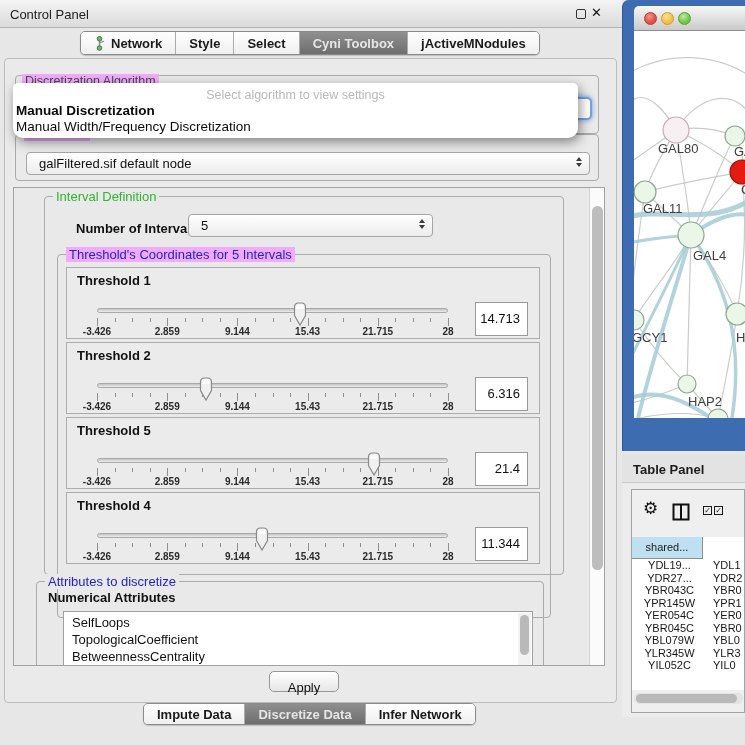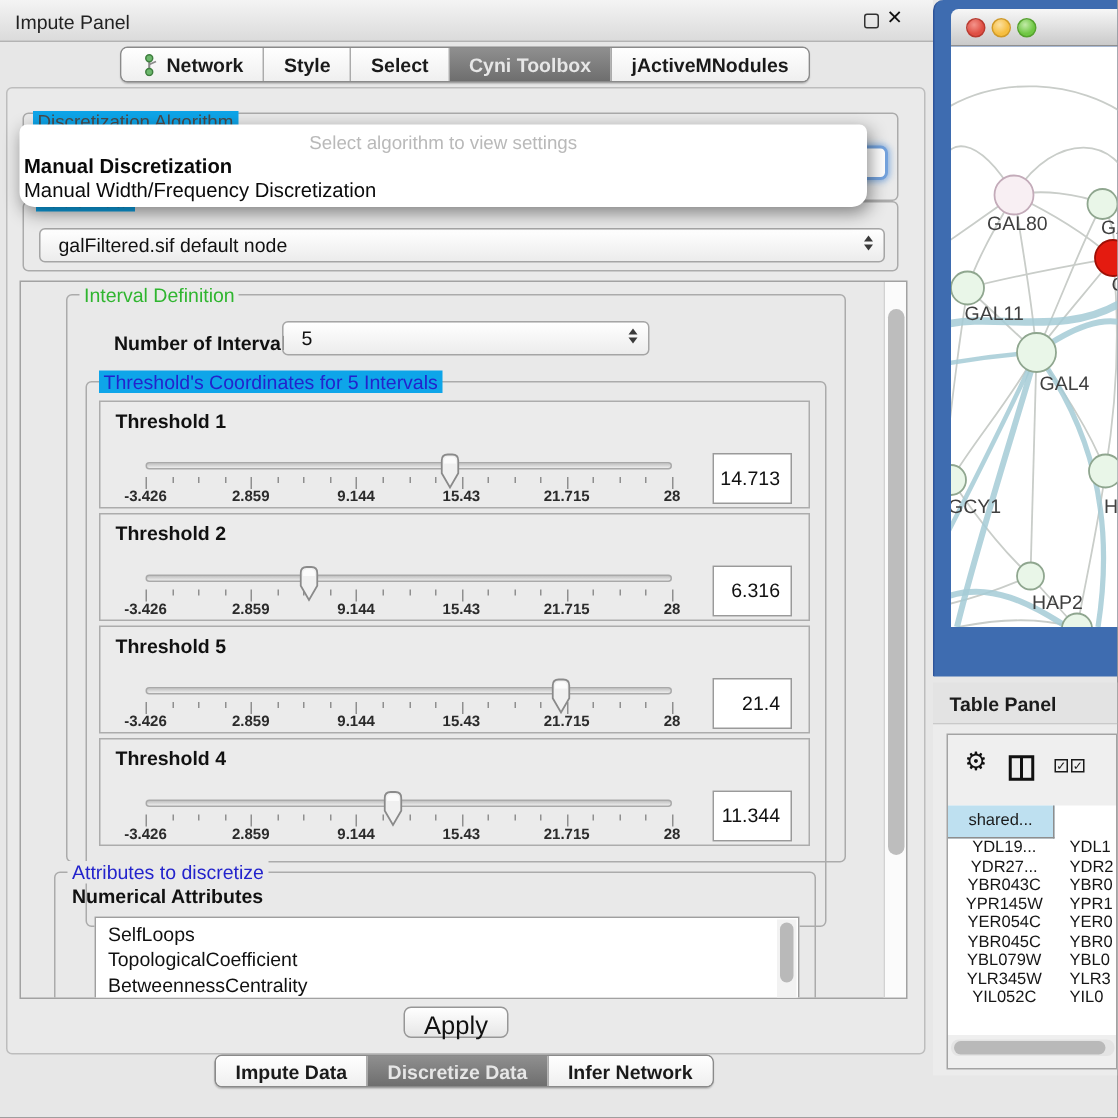"Impute Panel" span.title { text: Impute -> Control }
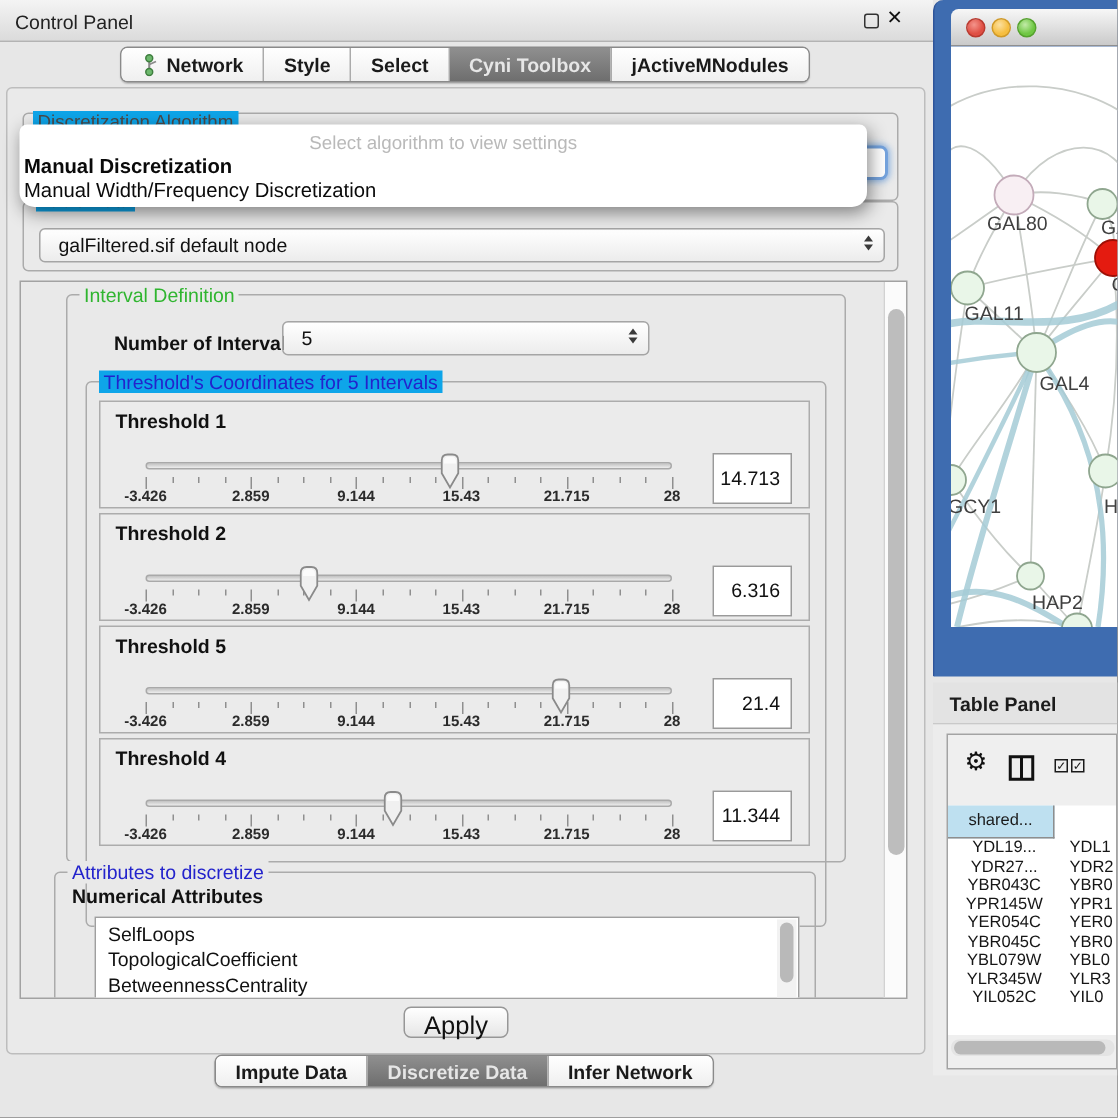"Discretization Algorithm" .gtitle { background: #0ea5e9 -> #f0abfc }
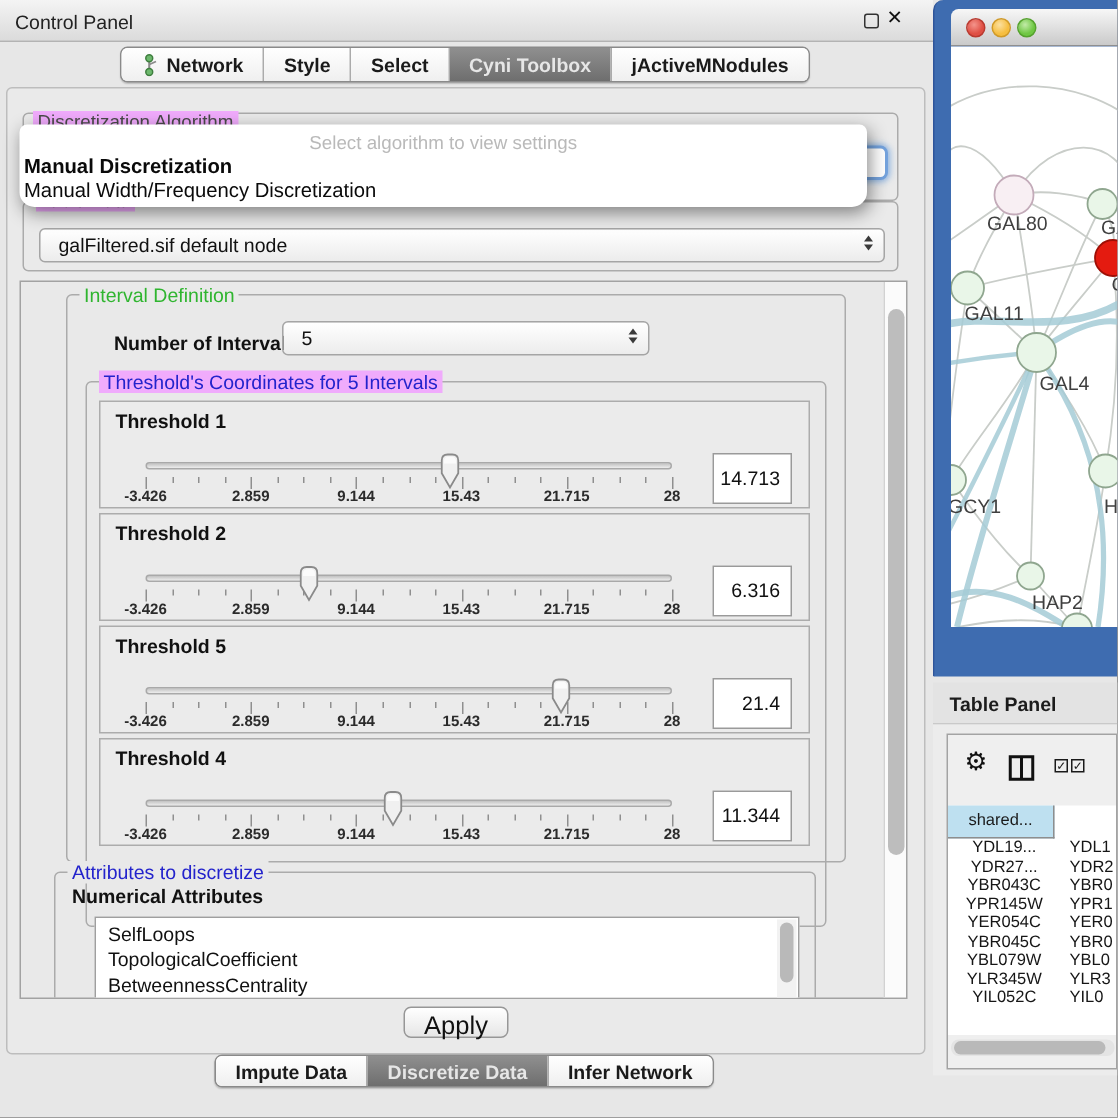"Apply" .apply { font-size: 17px -> 13px; padding: 2px -> 8px }
